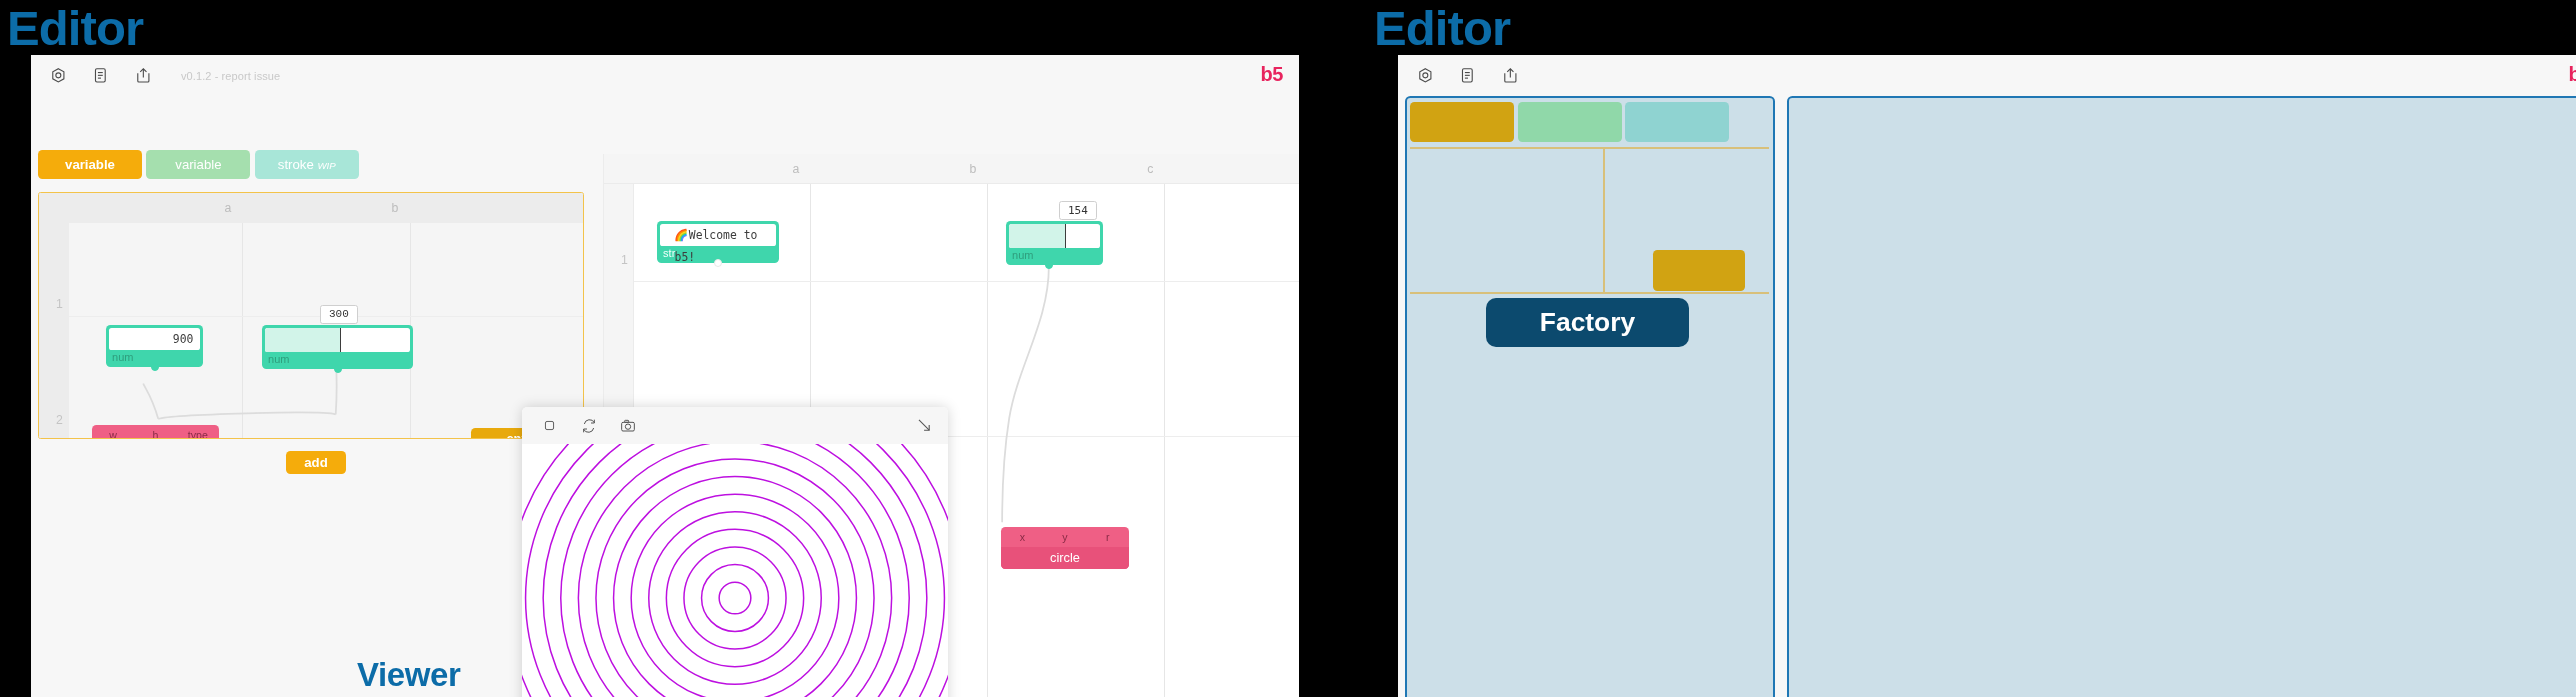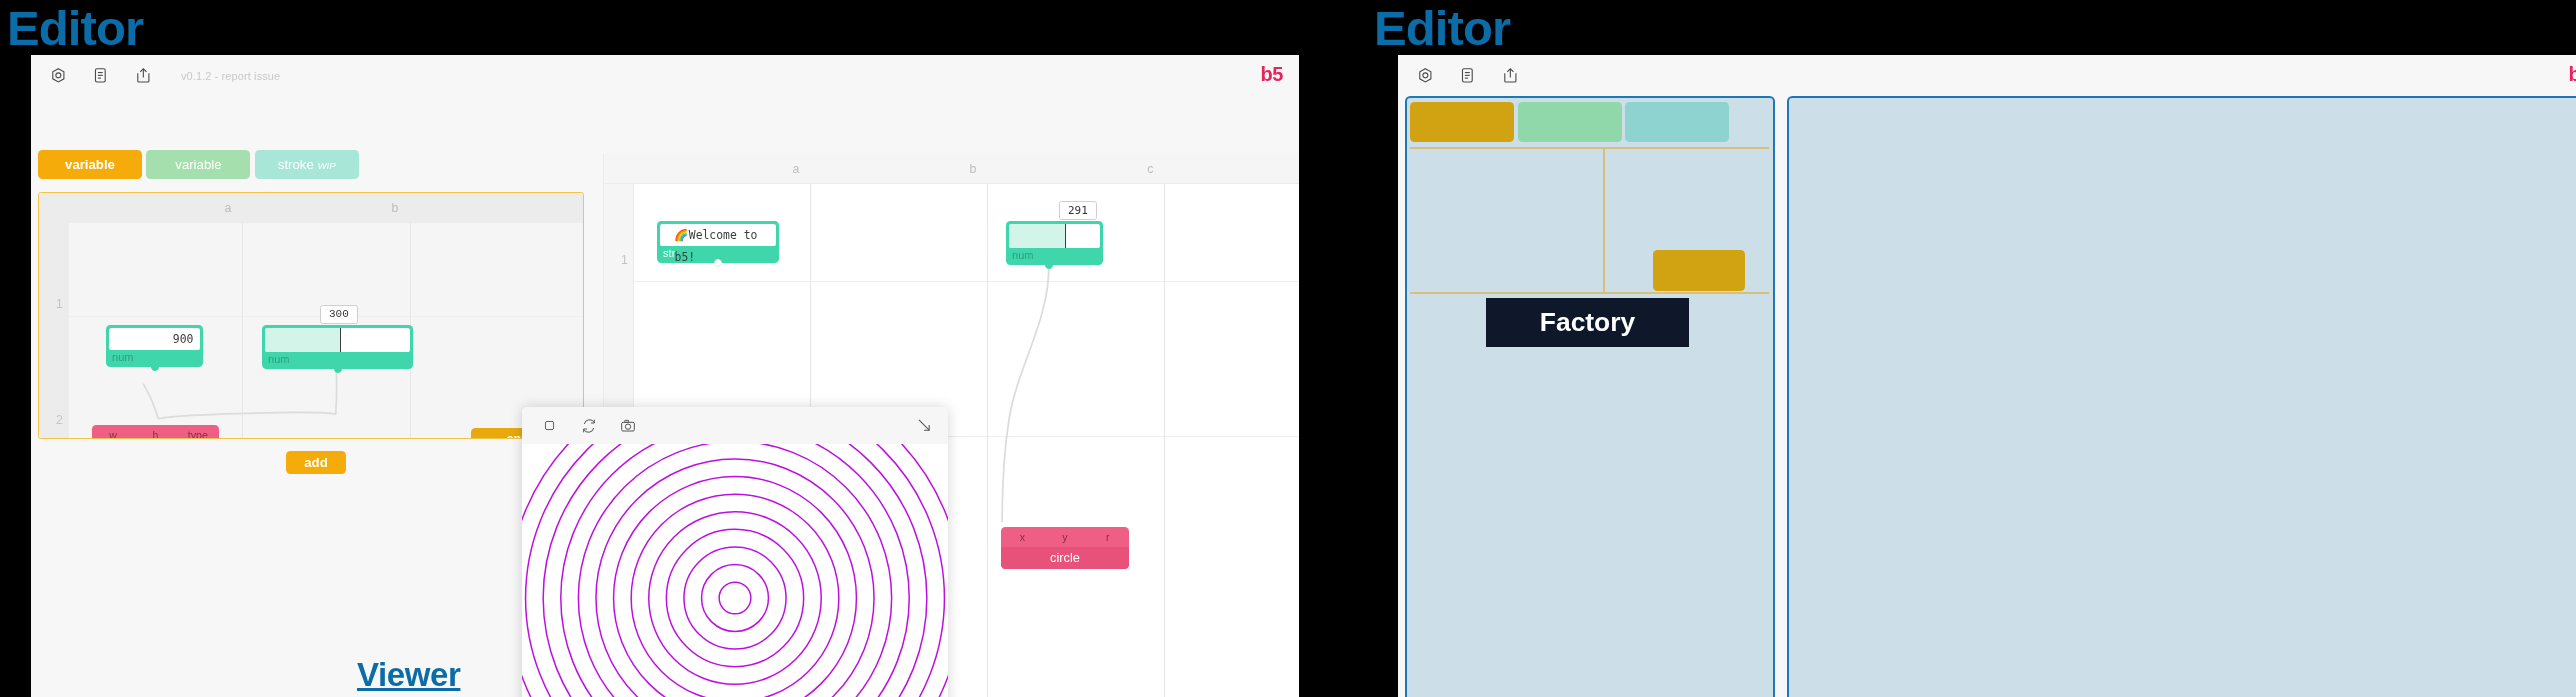"291" div.bubble { text: 291 -> 154 }
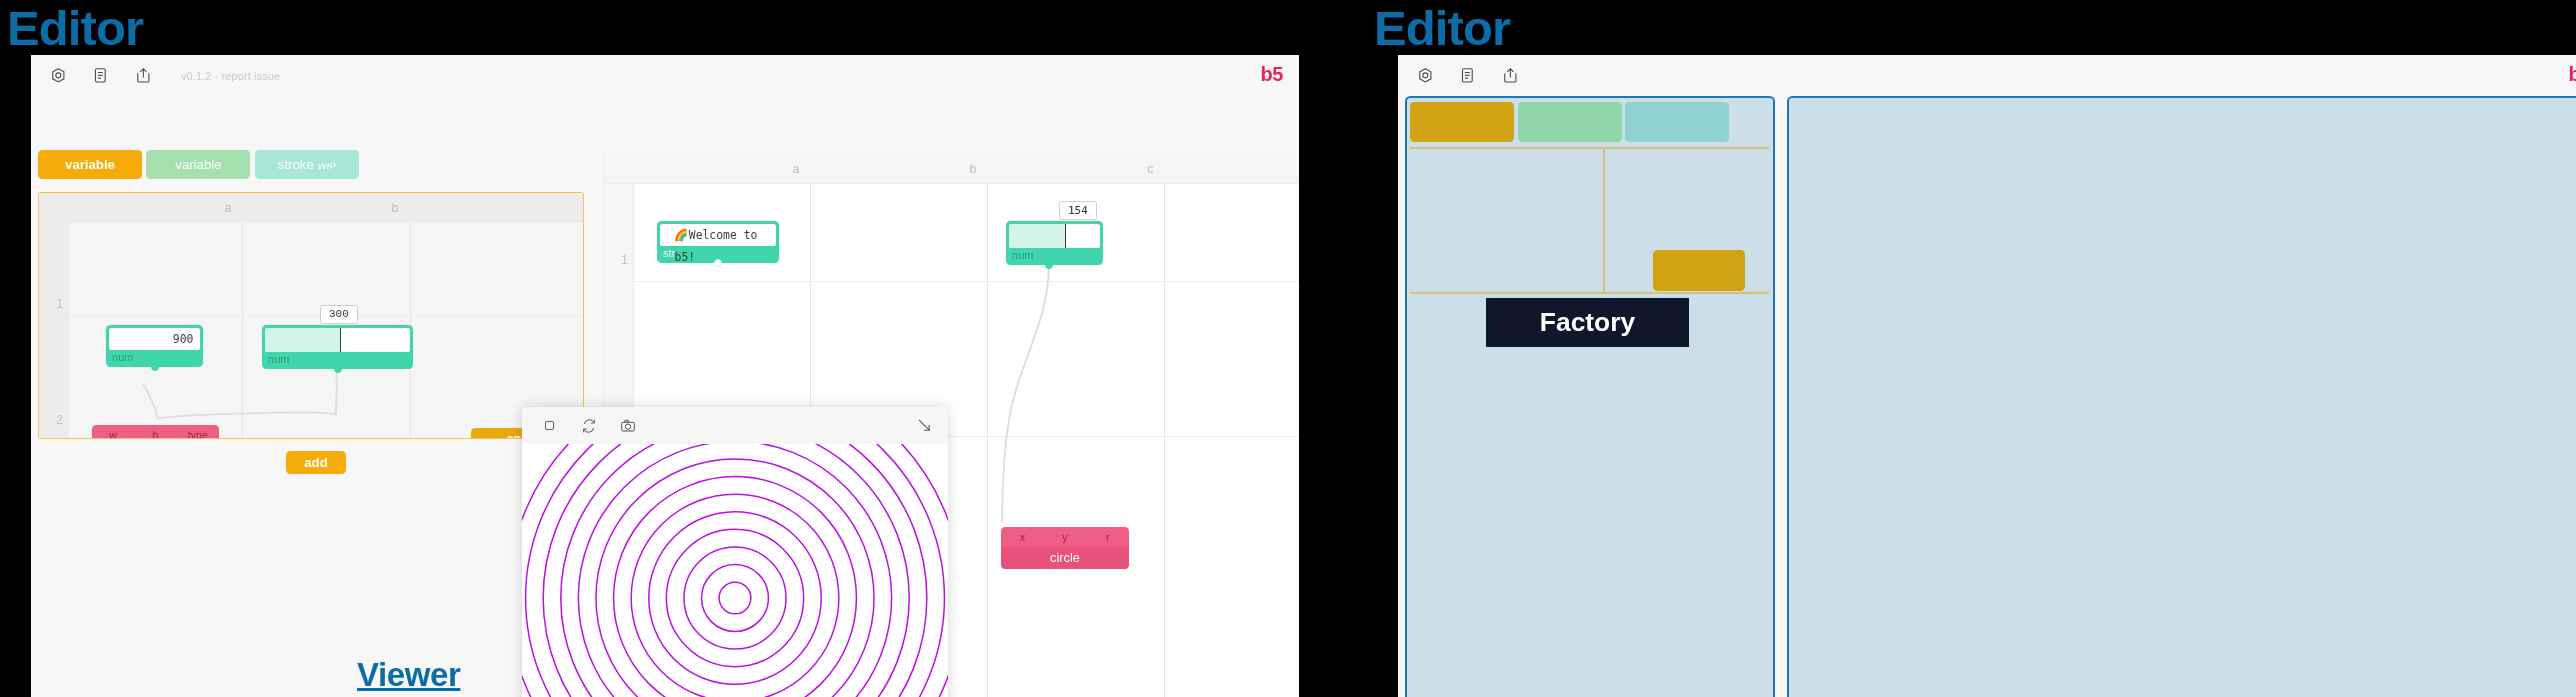"Factory" .hl-label { background: #0f172a -> #0c4a6e; border-radius: 0 -> 10px }
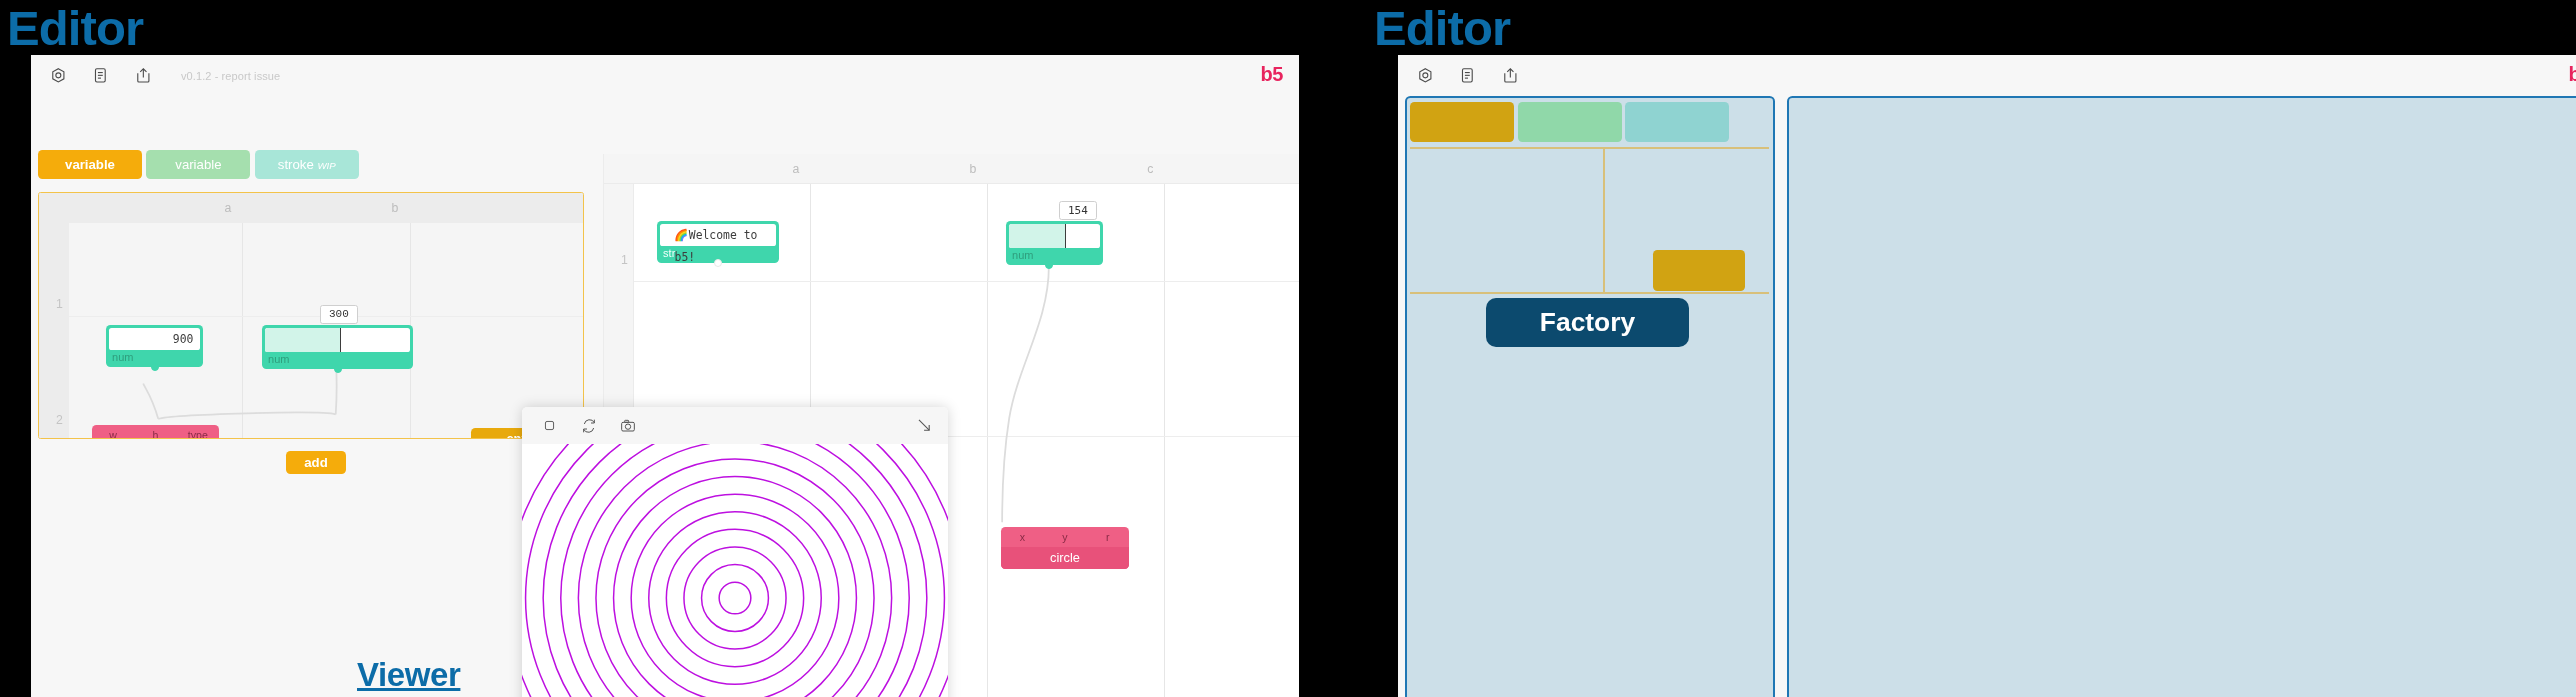"Viewer" .viewer-label { text-decoration: underline -> none }
